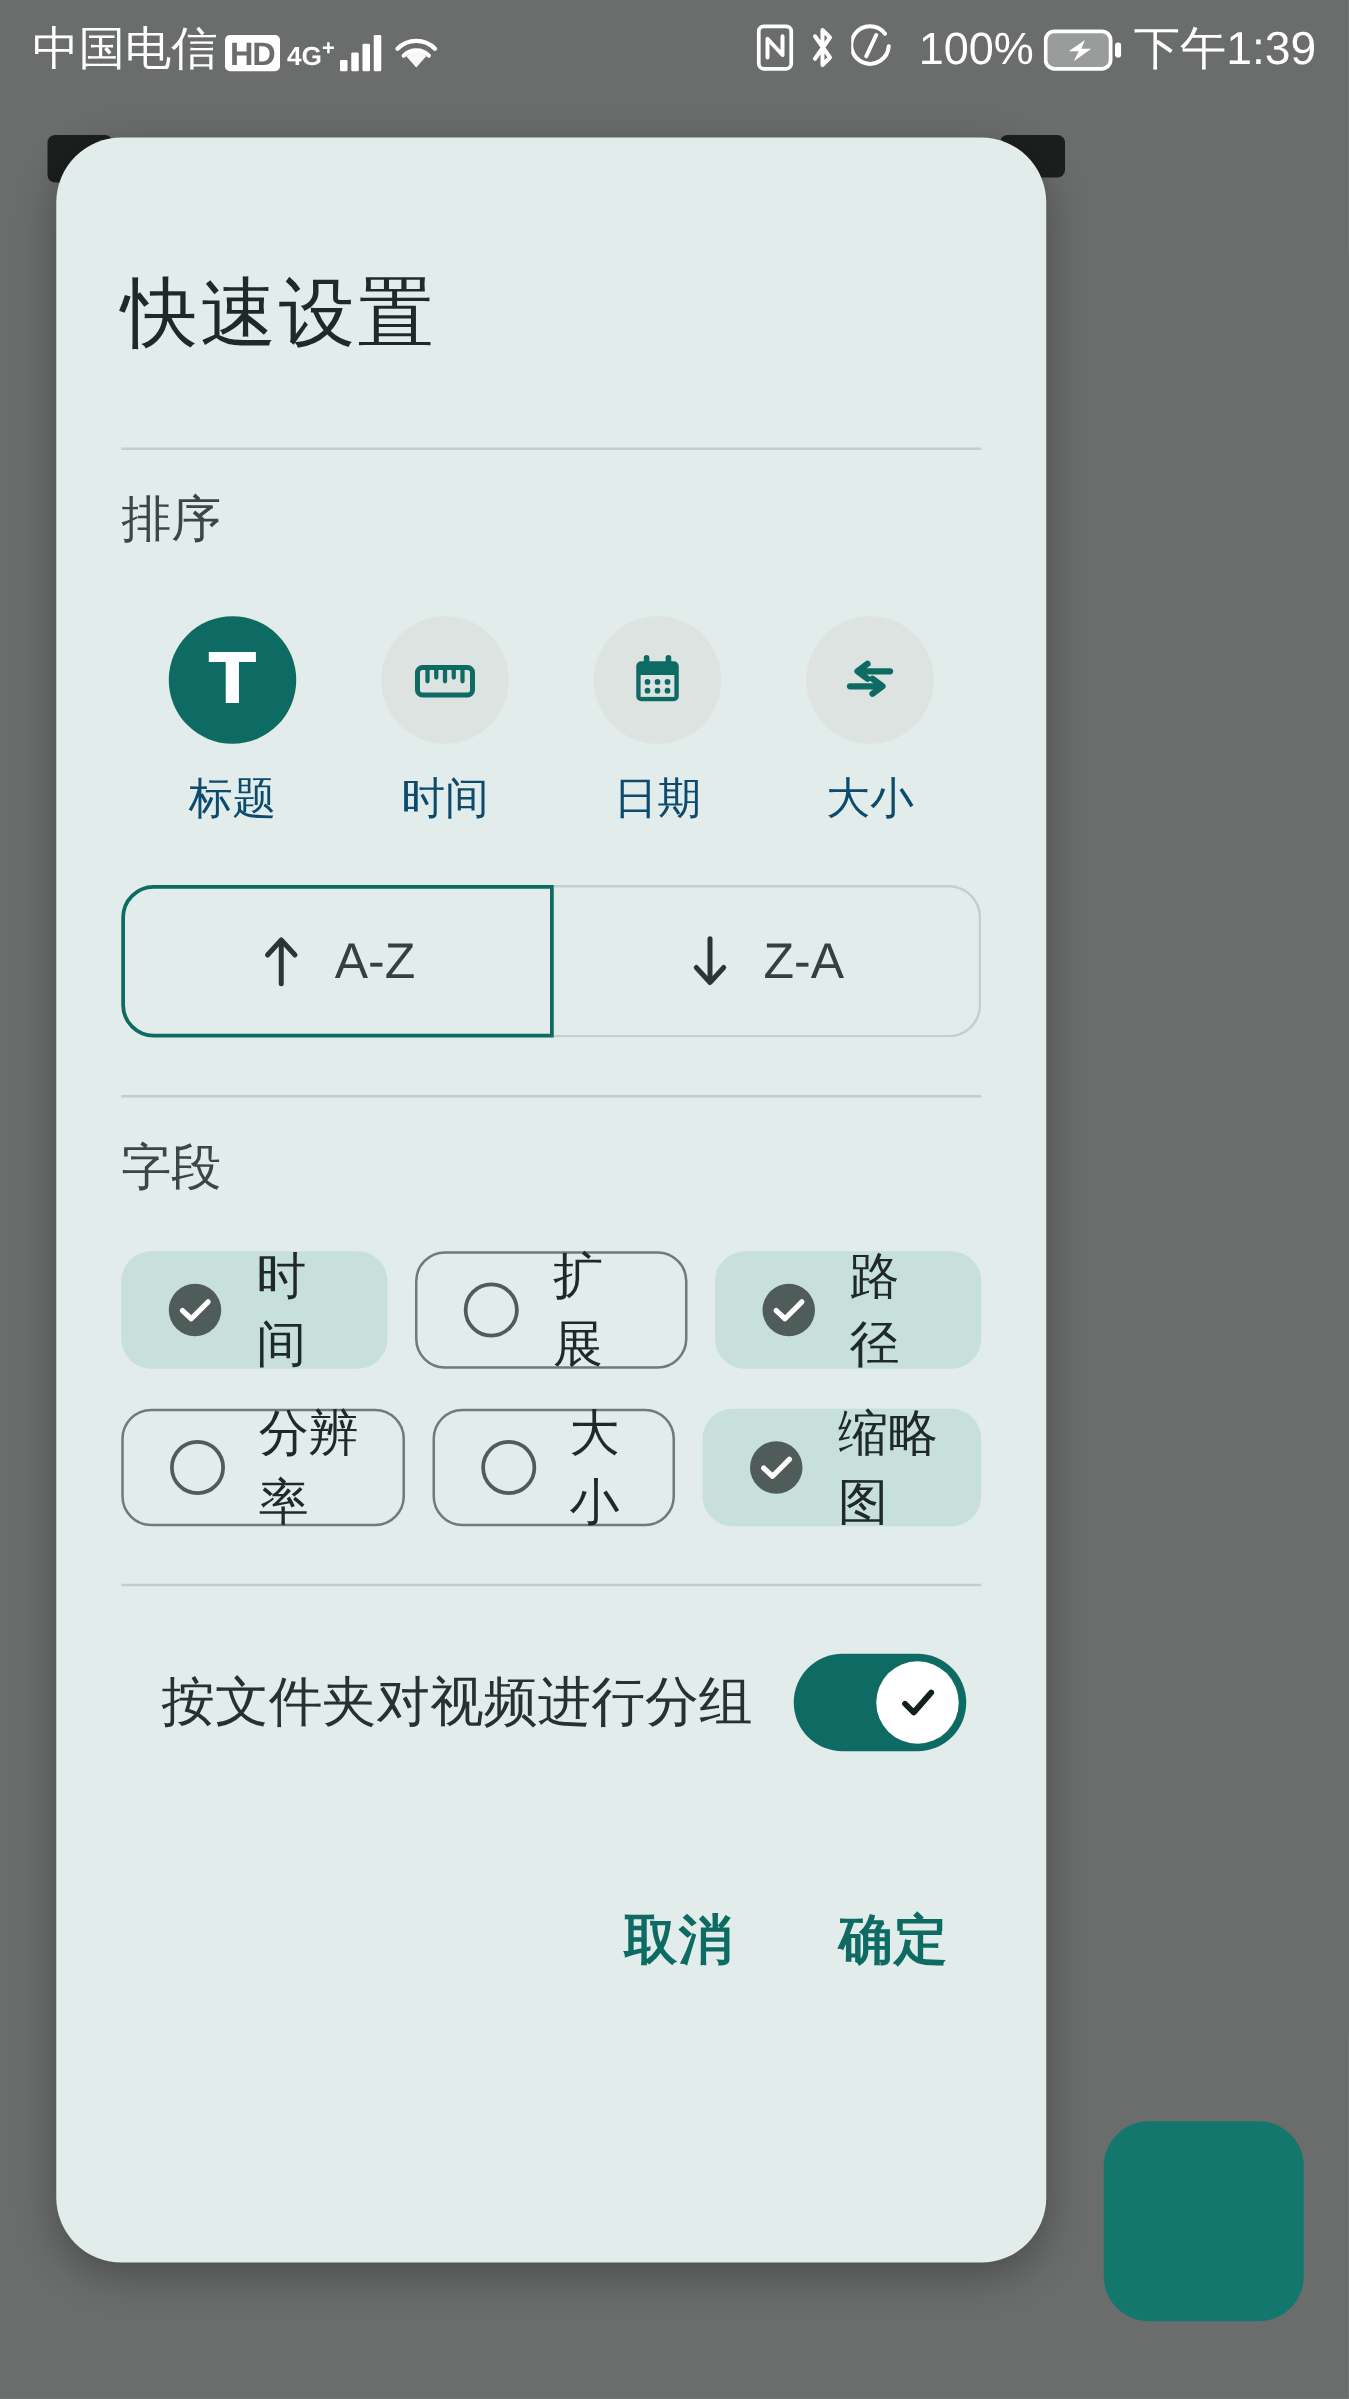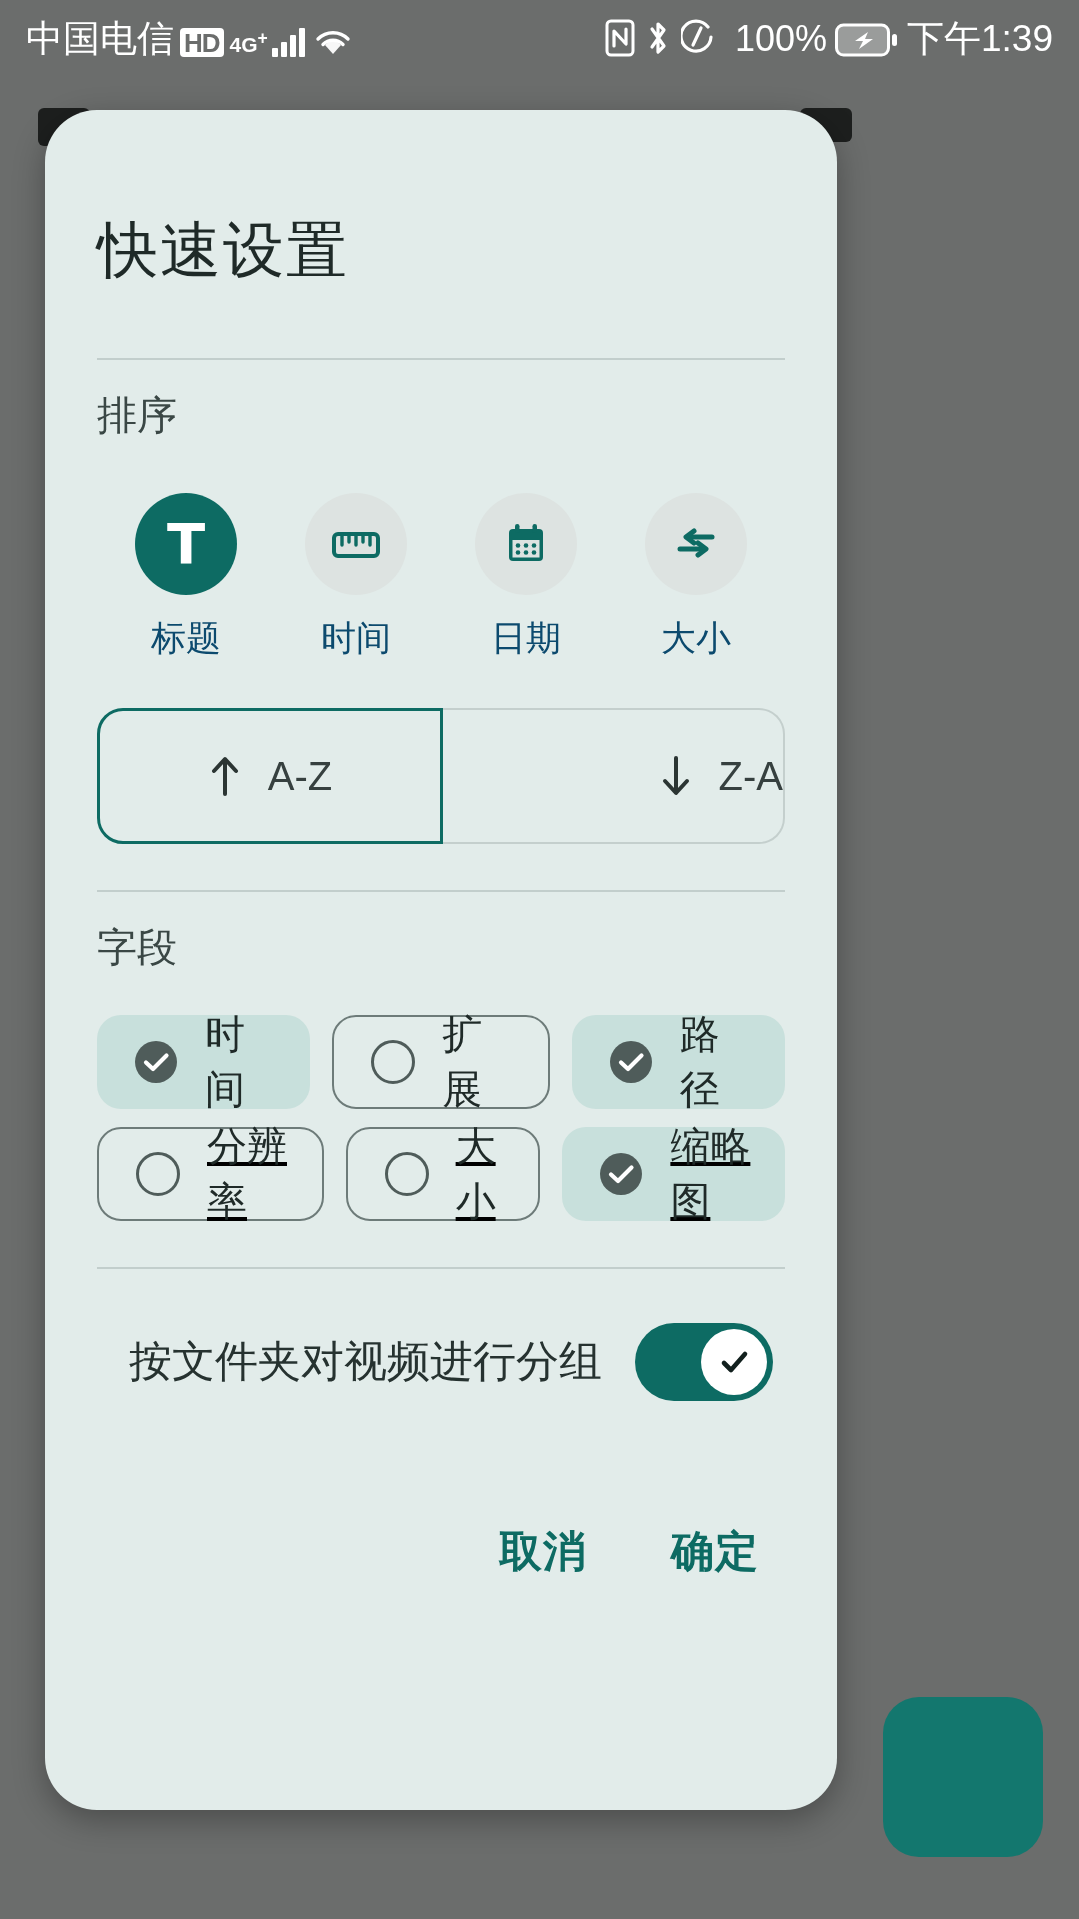"A-Z" #order-row { height: 136px -> 122px }
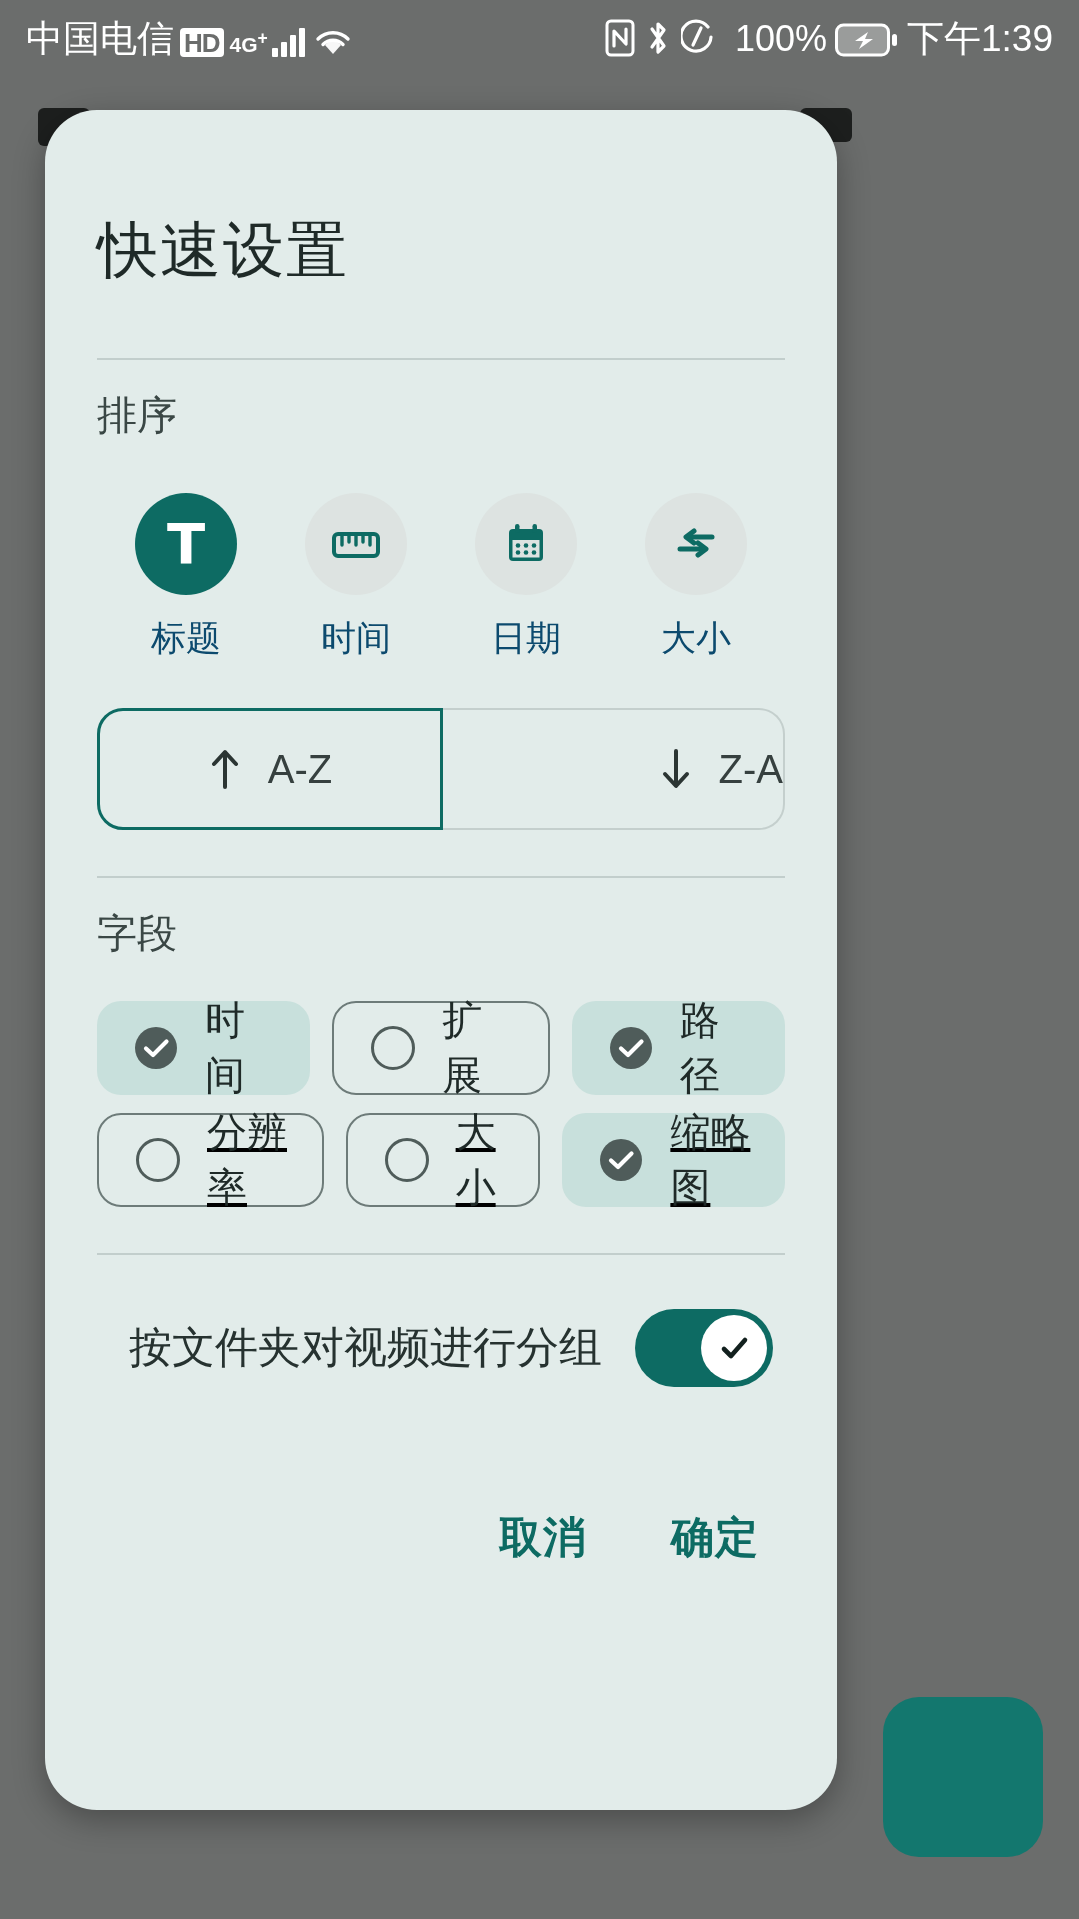"Z-A" .seg-right { justify-content: flex-end -> none }
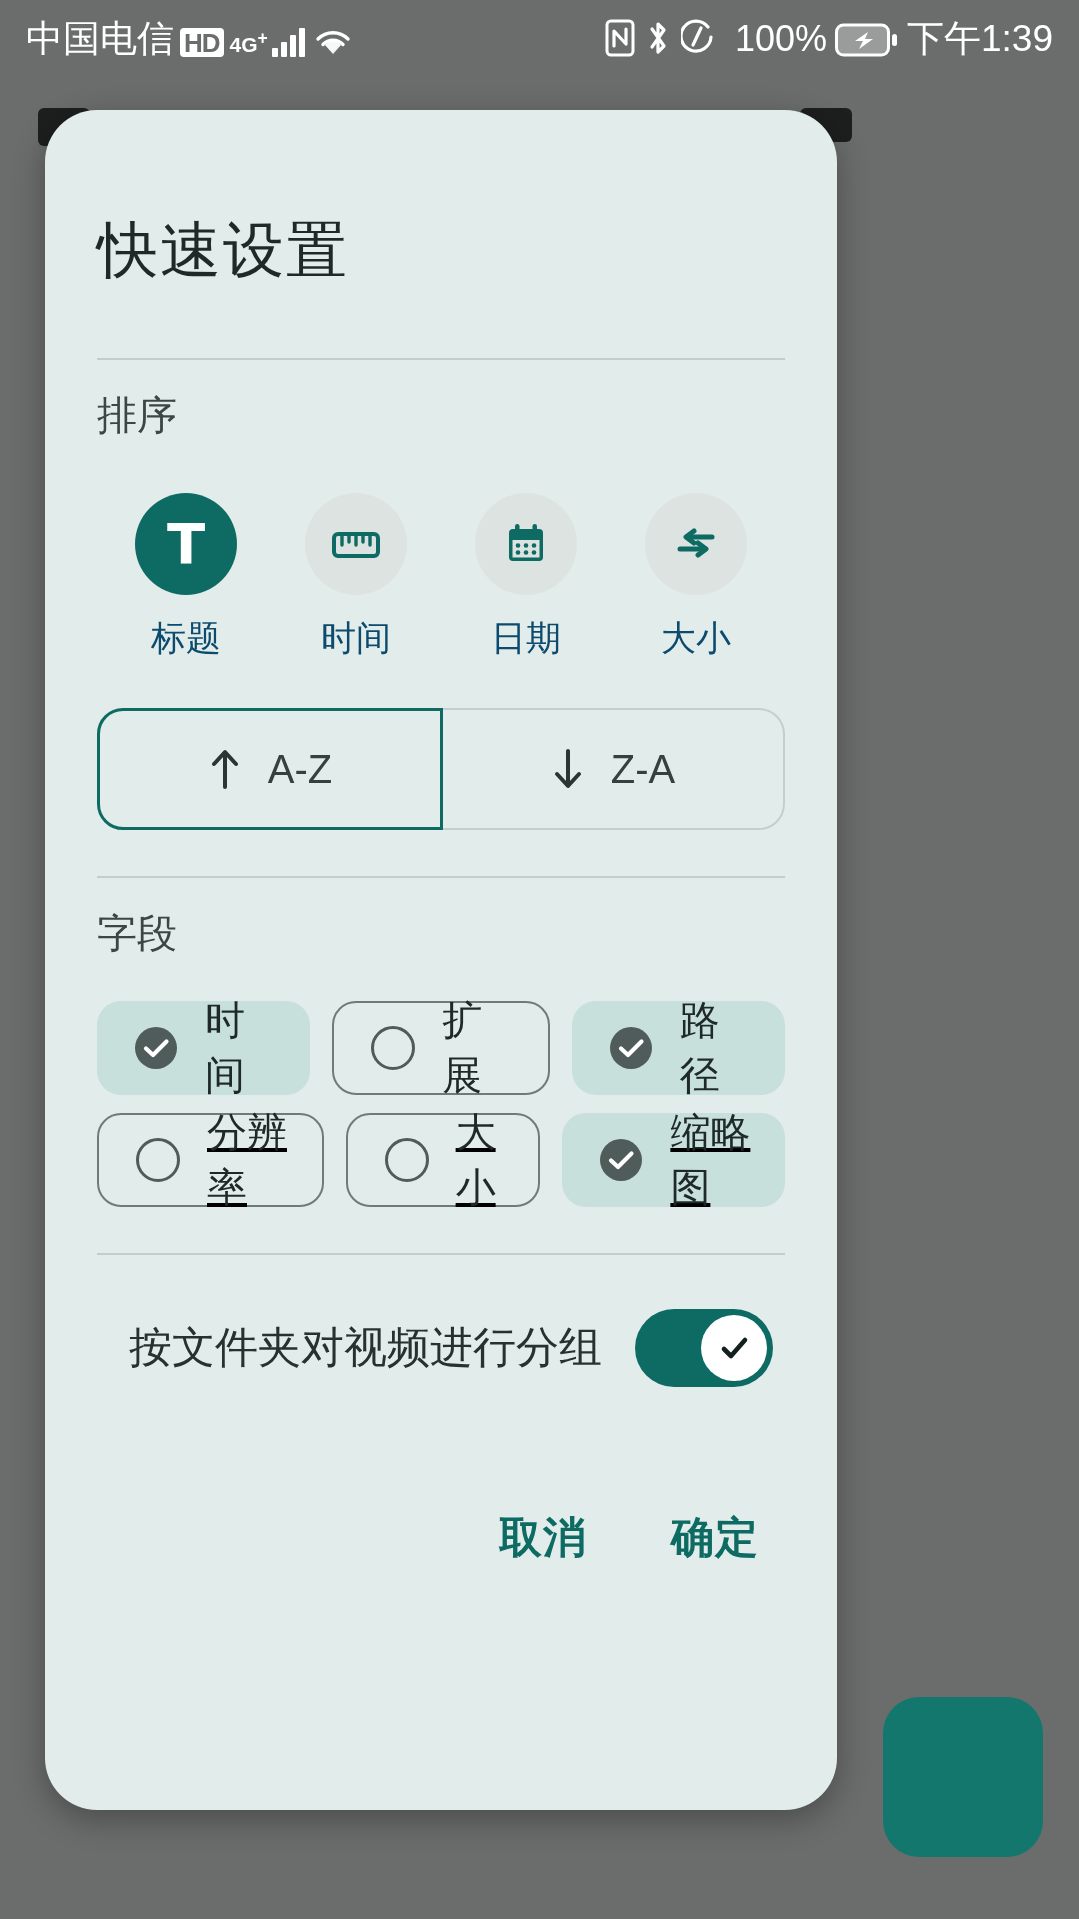"分辨率" #chip-row-2 { margin-top: 18px -> 32px; text-decoration: underline -> none }
